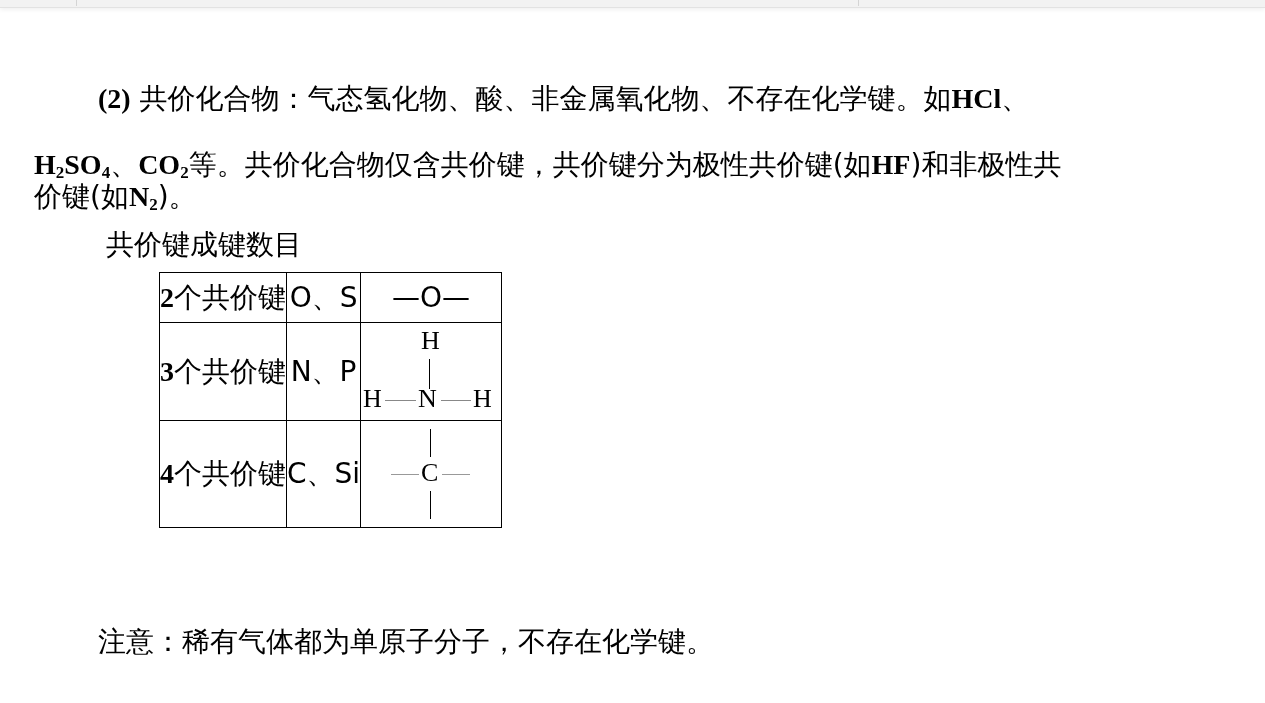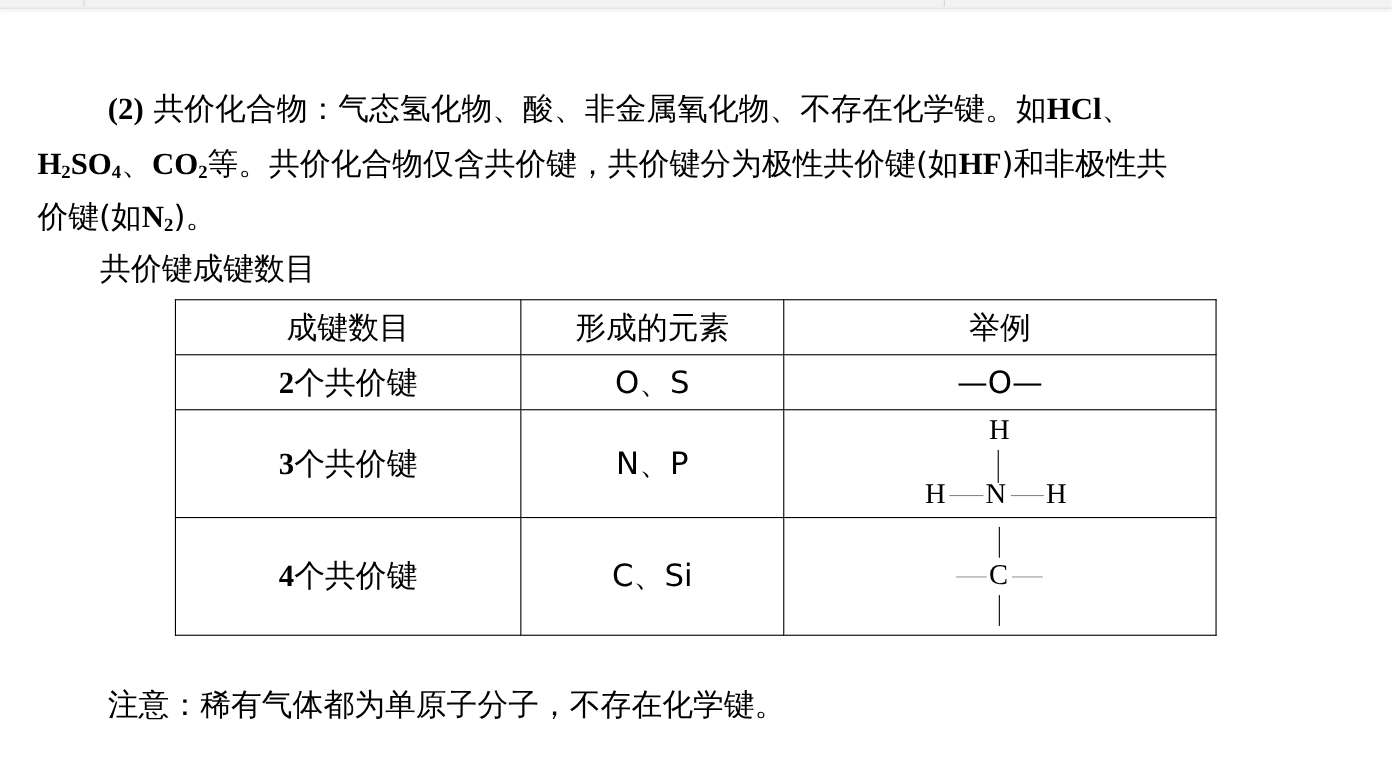"H2SO4、CO2等。共价化合物仅含共价键，共价键分为极性共价键(如HF)和非极" div.para { top: 124px -> 140px }
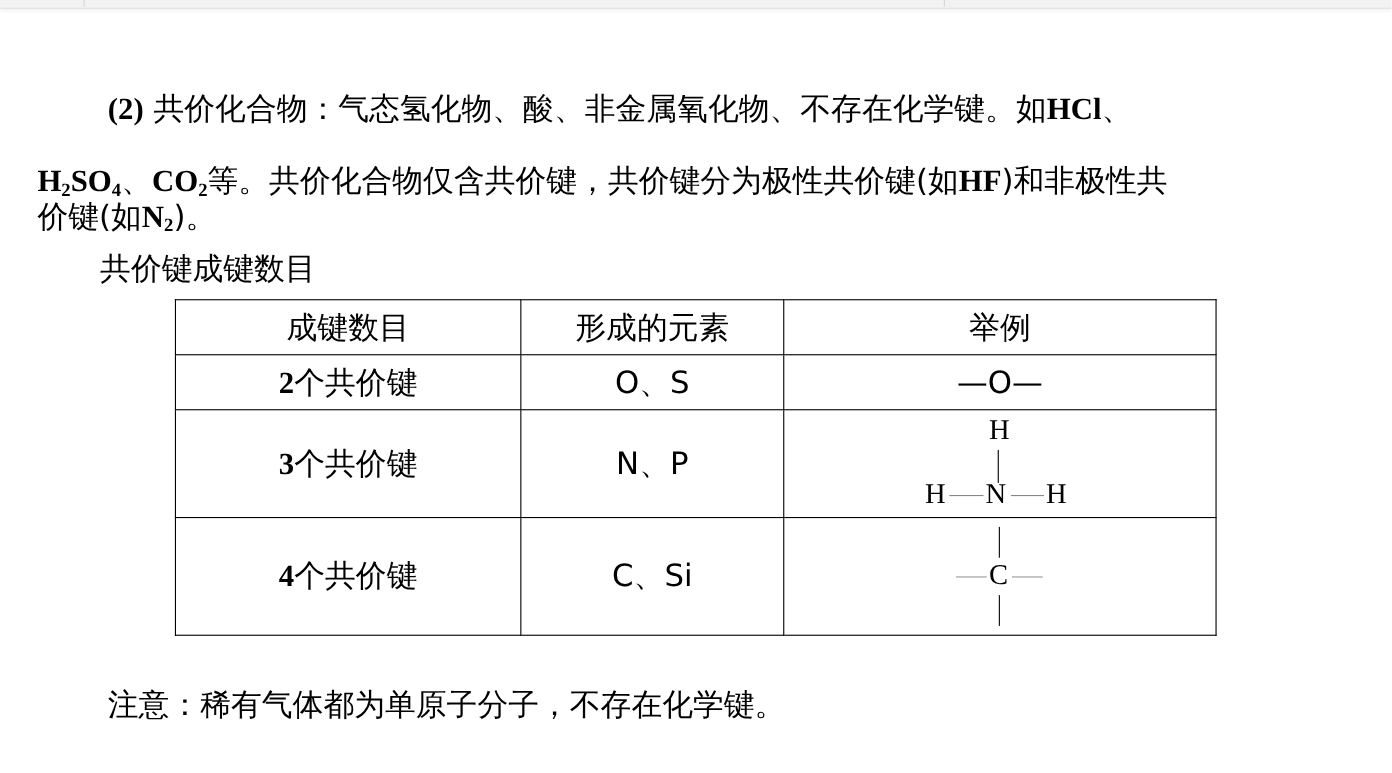"共价键成键数目" div.para { left: 91px -> 106px }
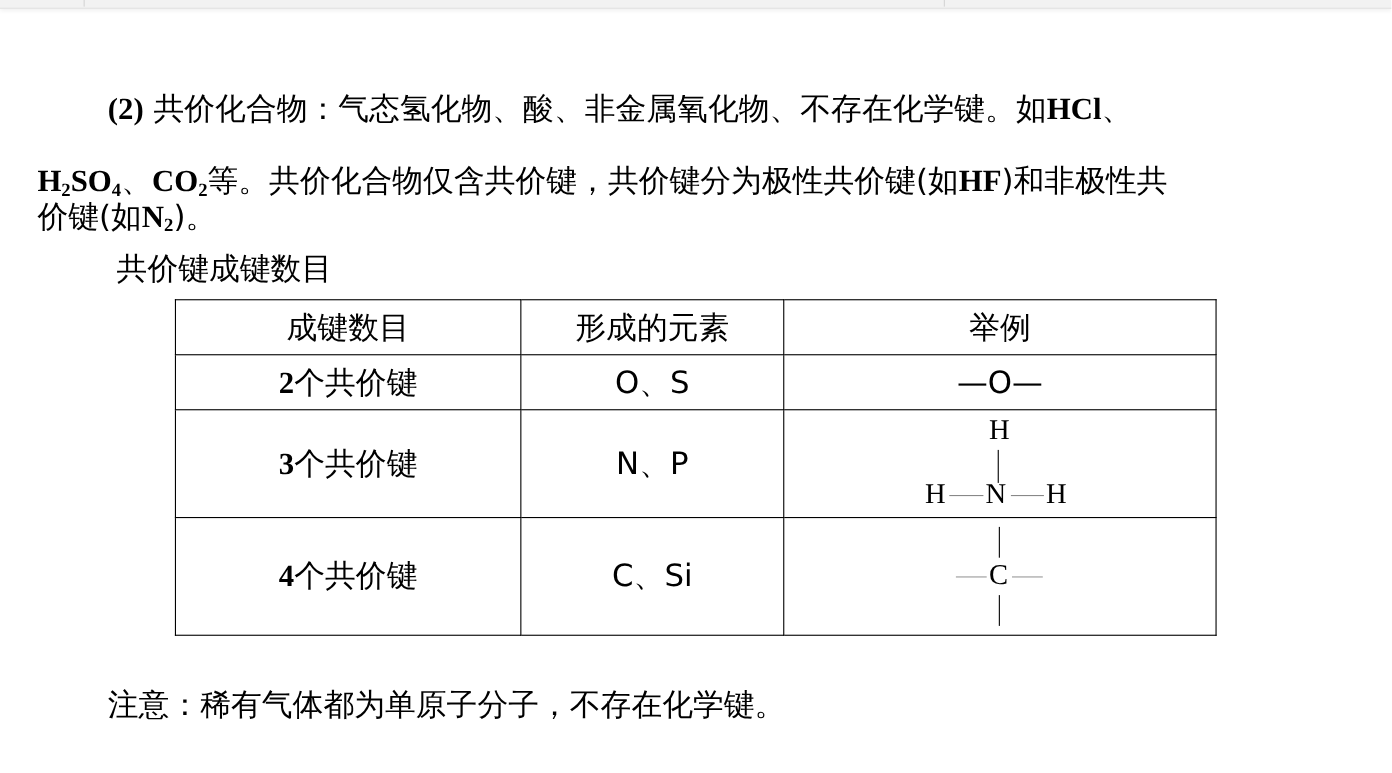"成键数目" tr { html: <tr> <th>成键数目</th> <th>形成的元素</th> <th>举例</th> </tr> -> none }
